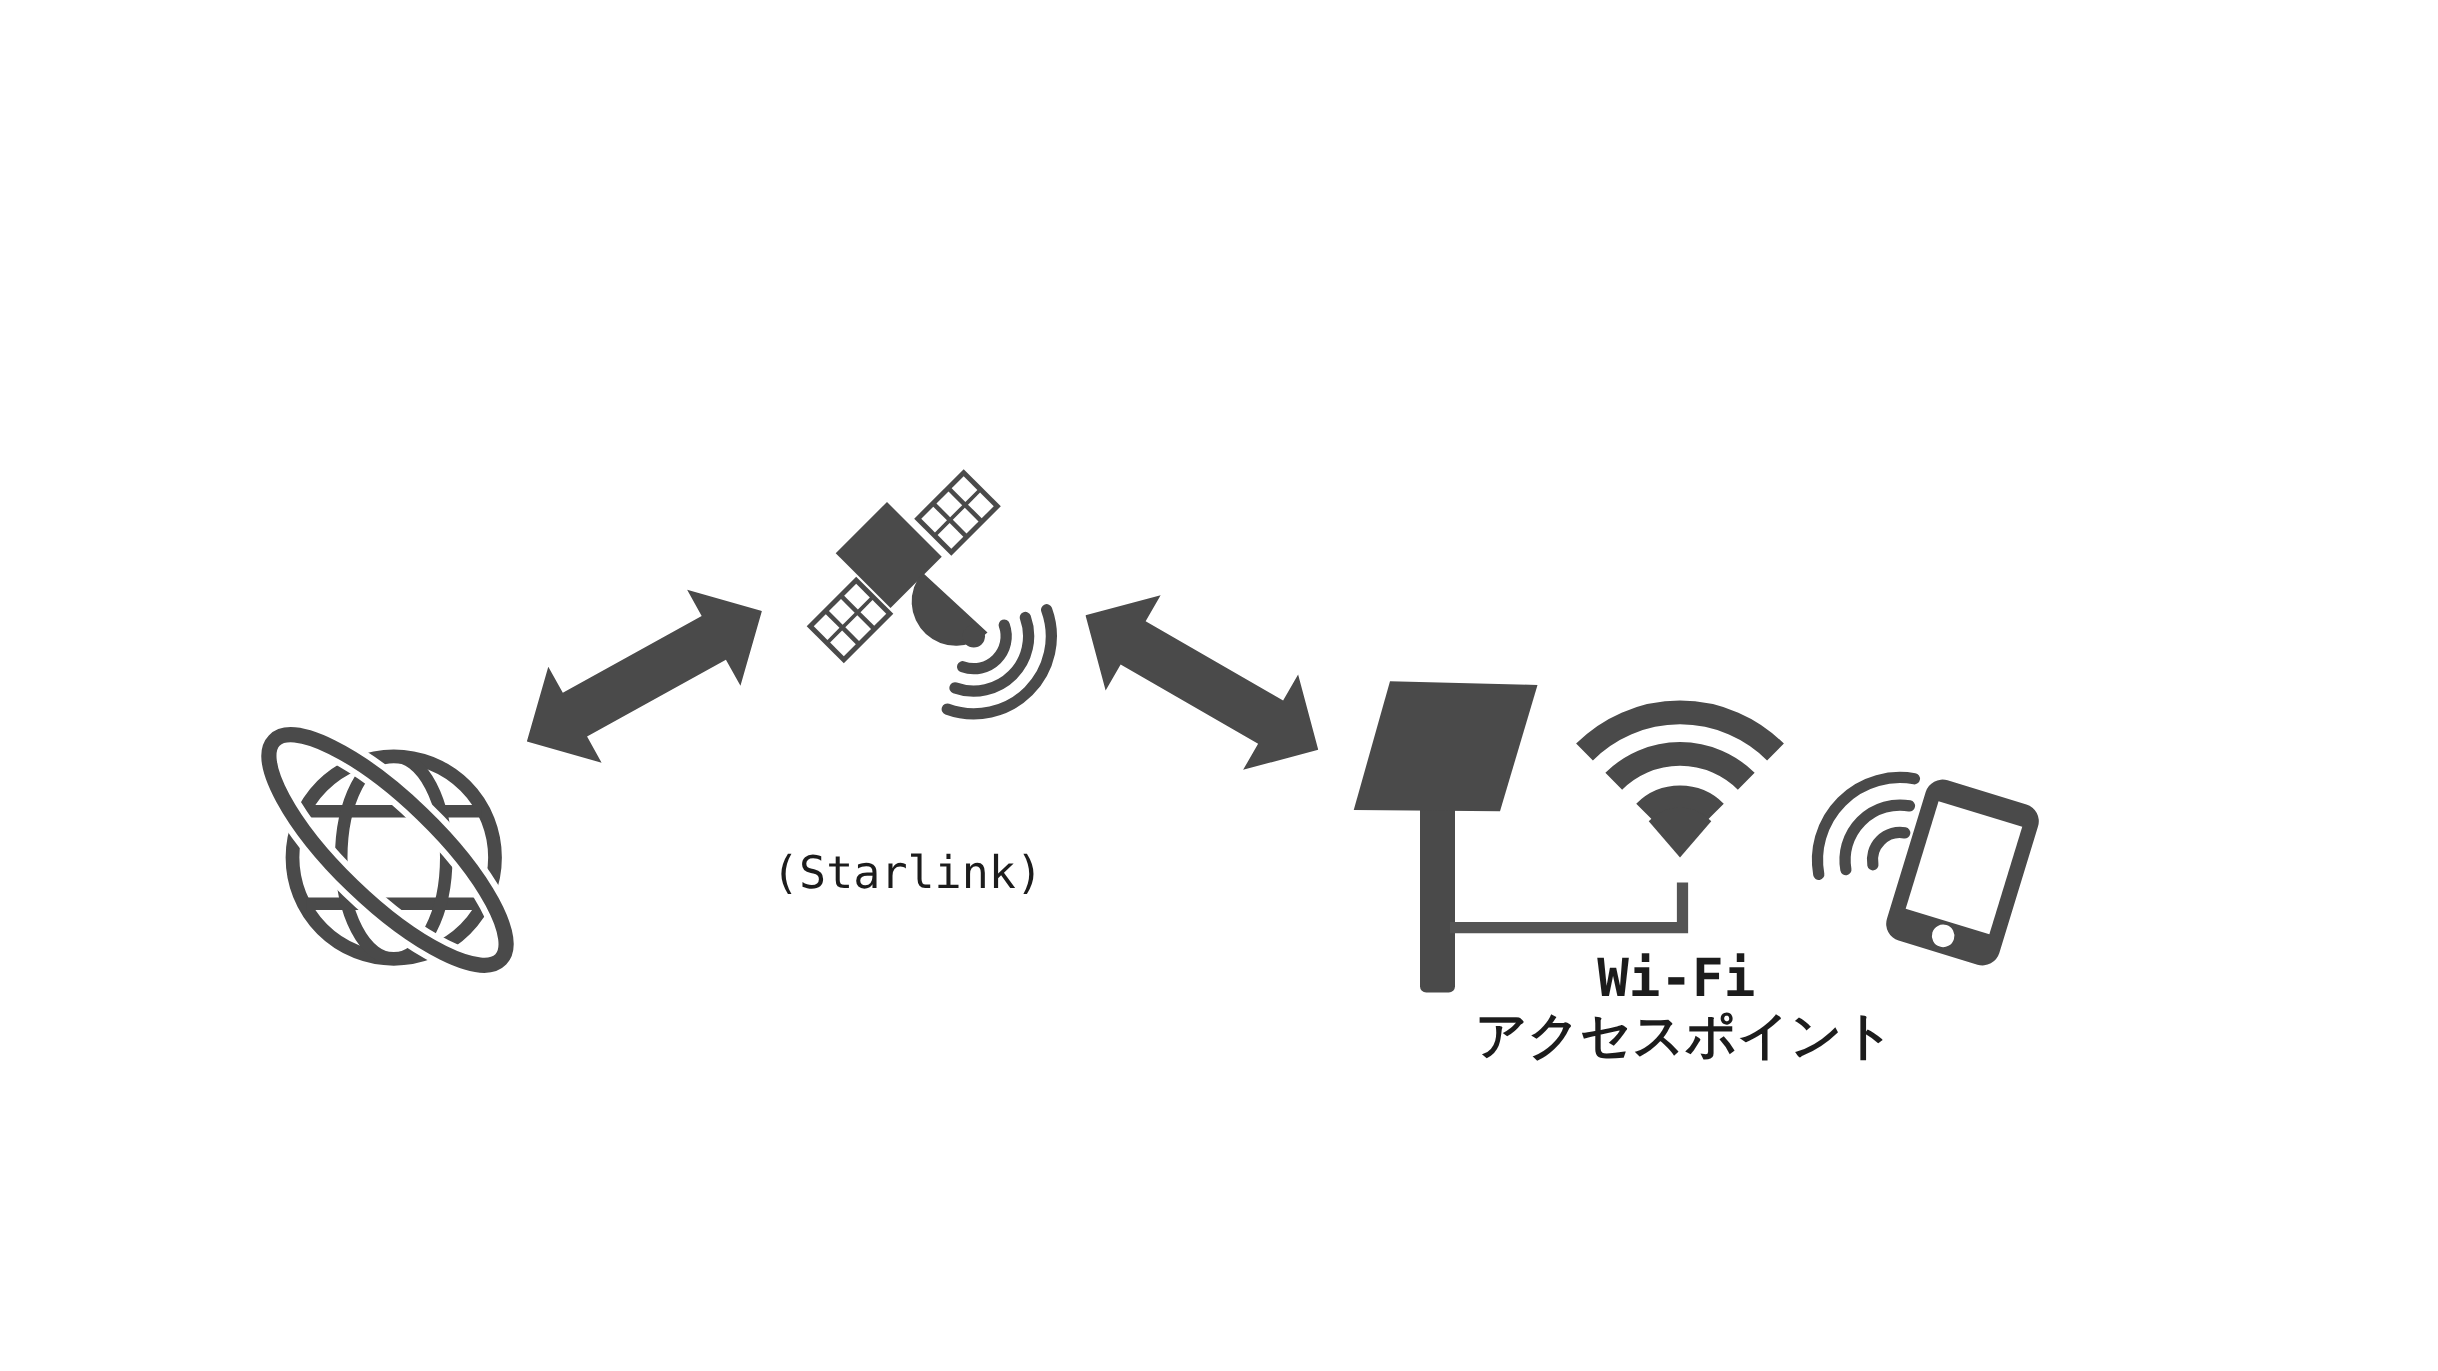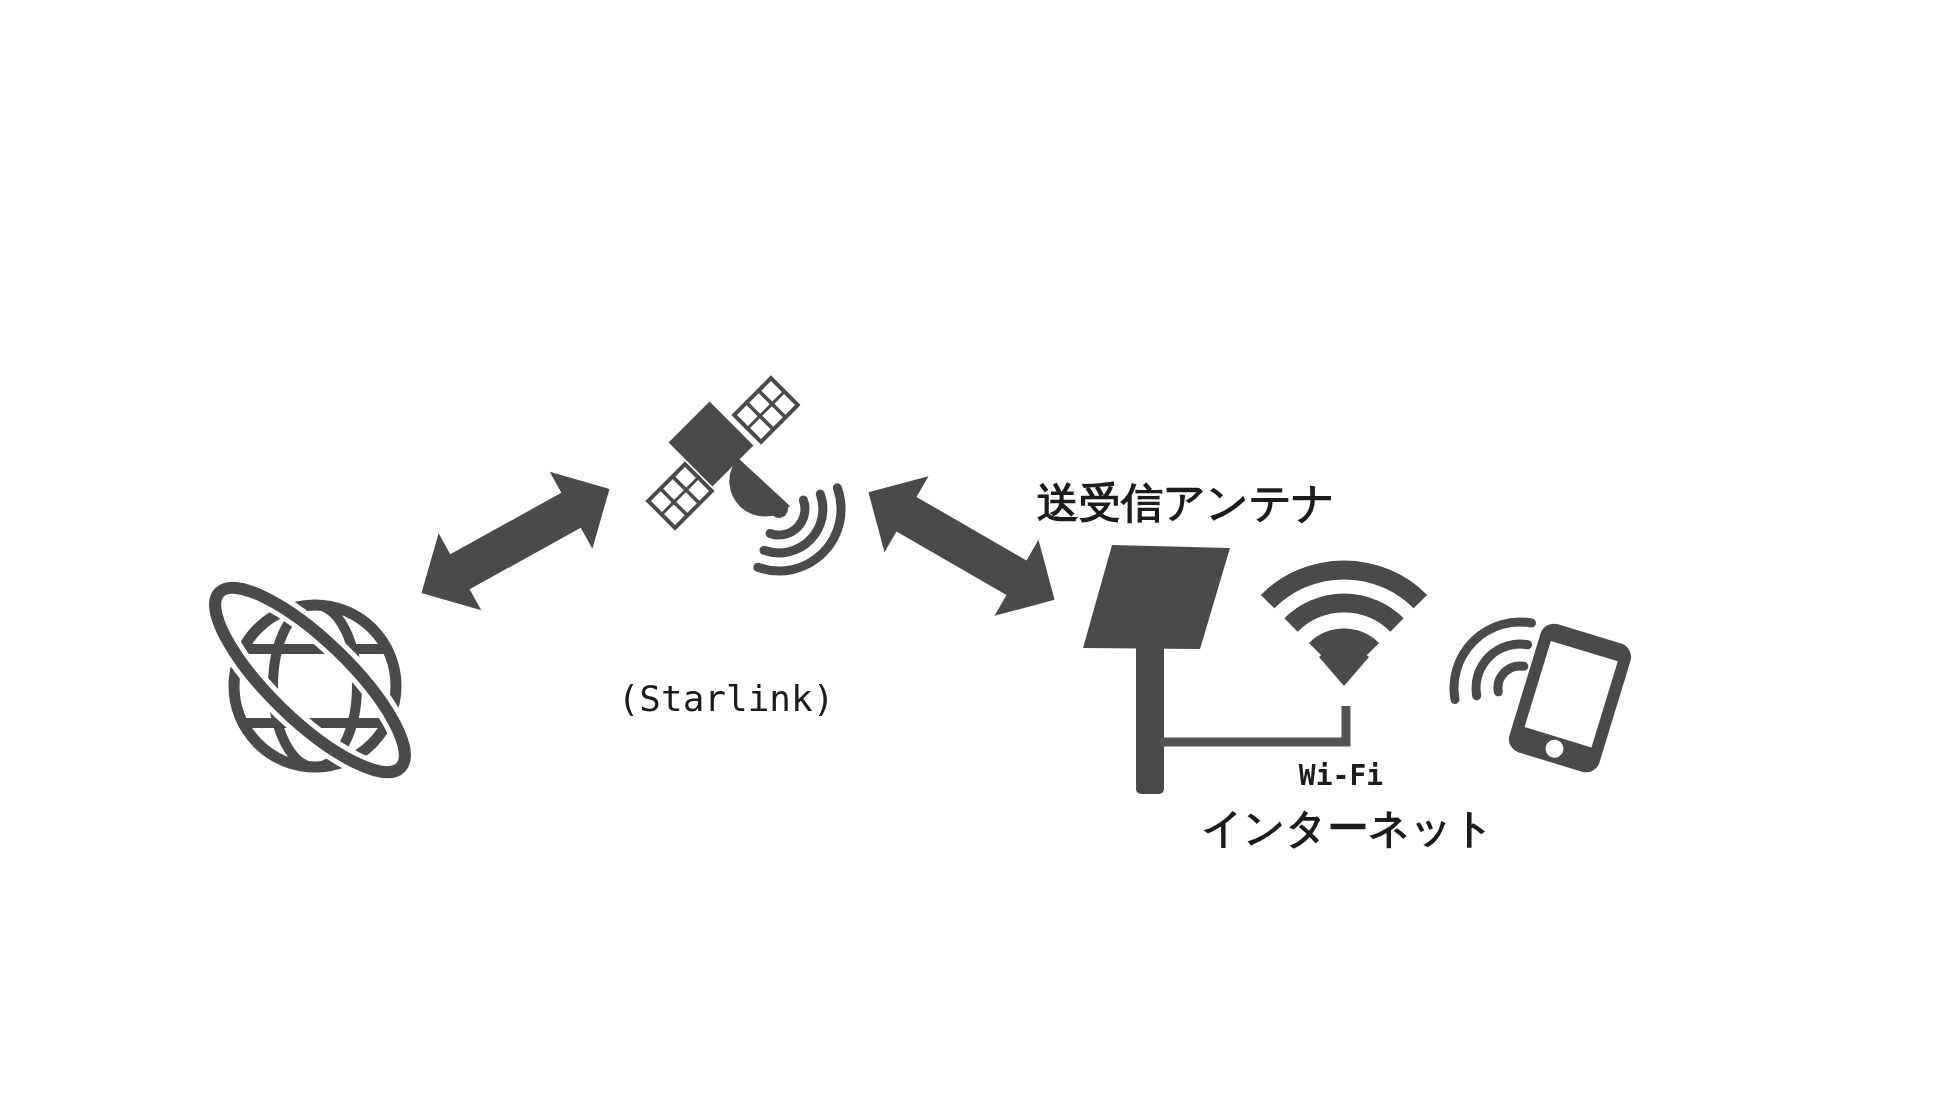"送受信アンテナ" div.lbl { html: <div>送受信アンテナ</div> -> none }
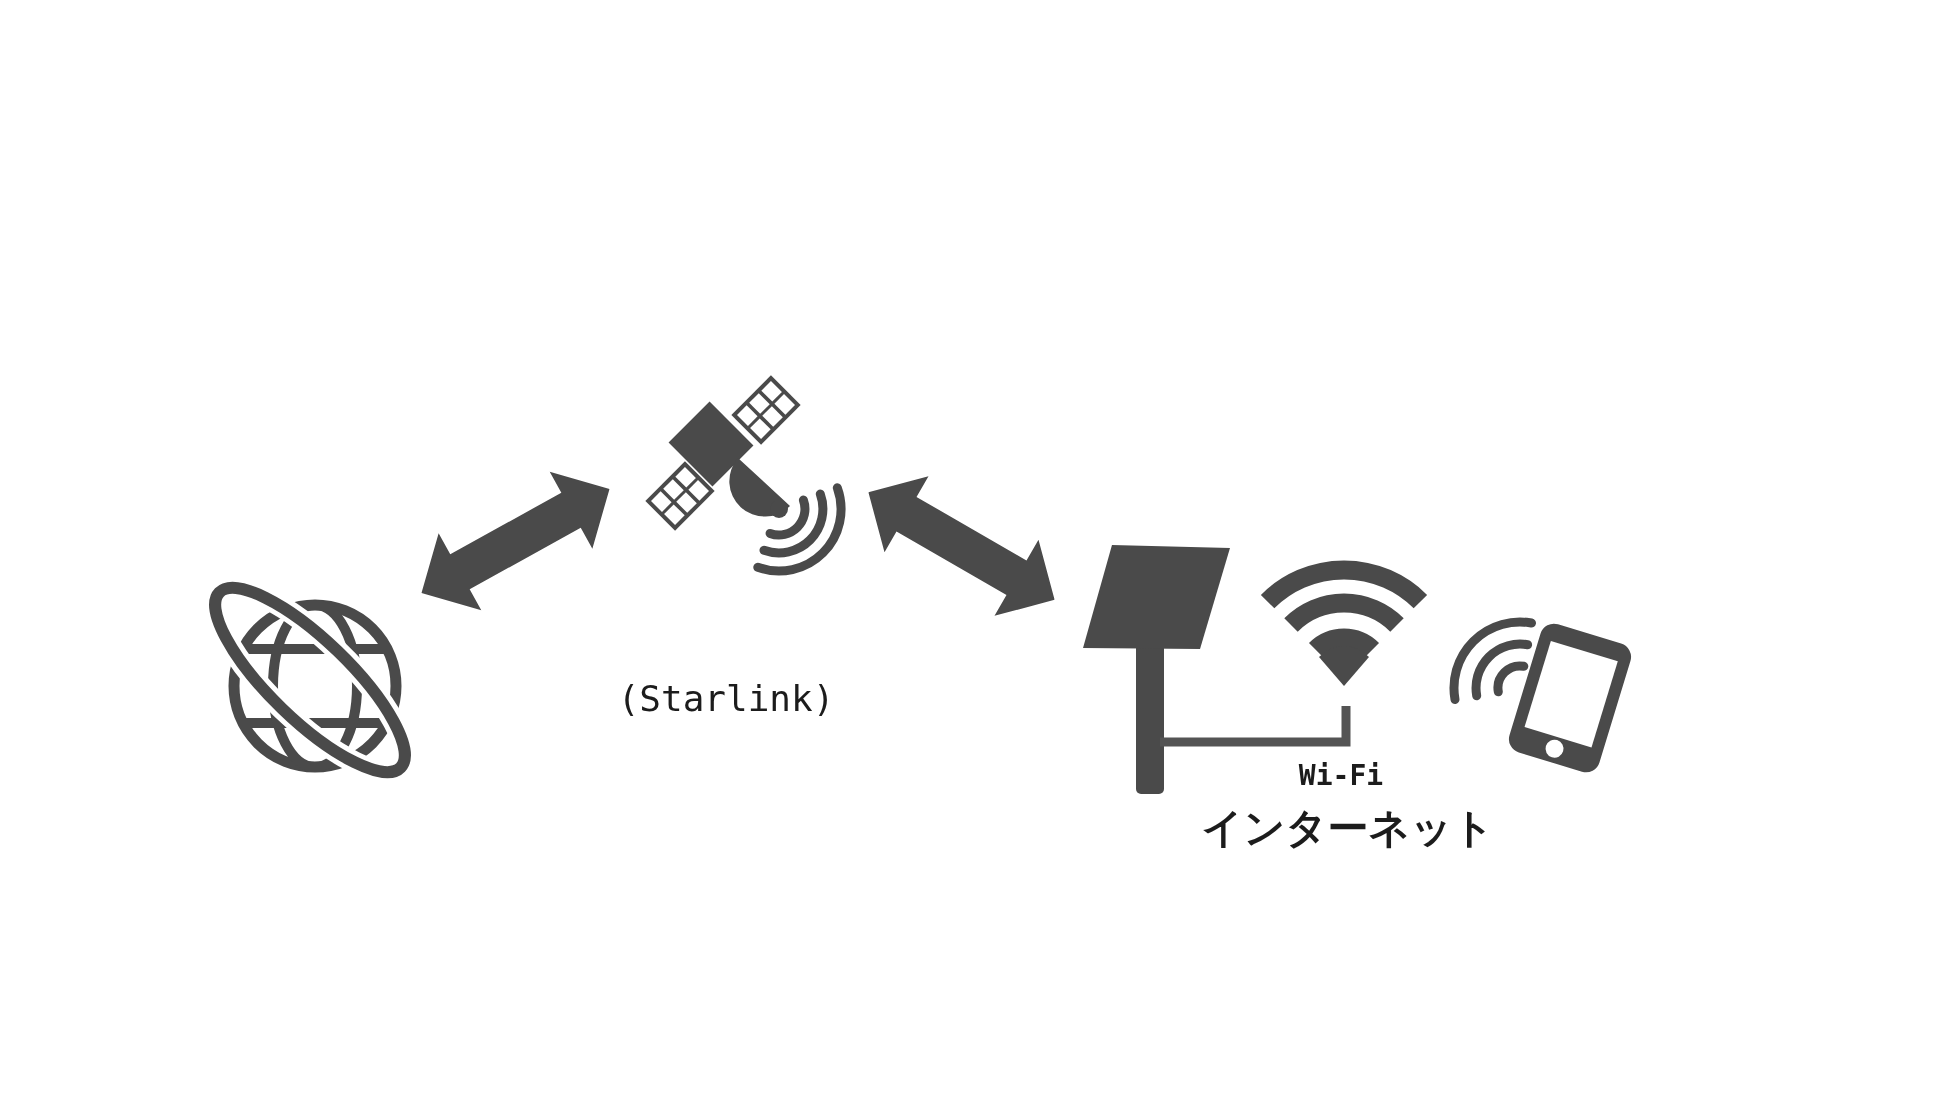"Wi-Fi" div.lbl { font-size: 28px -> 42px }
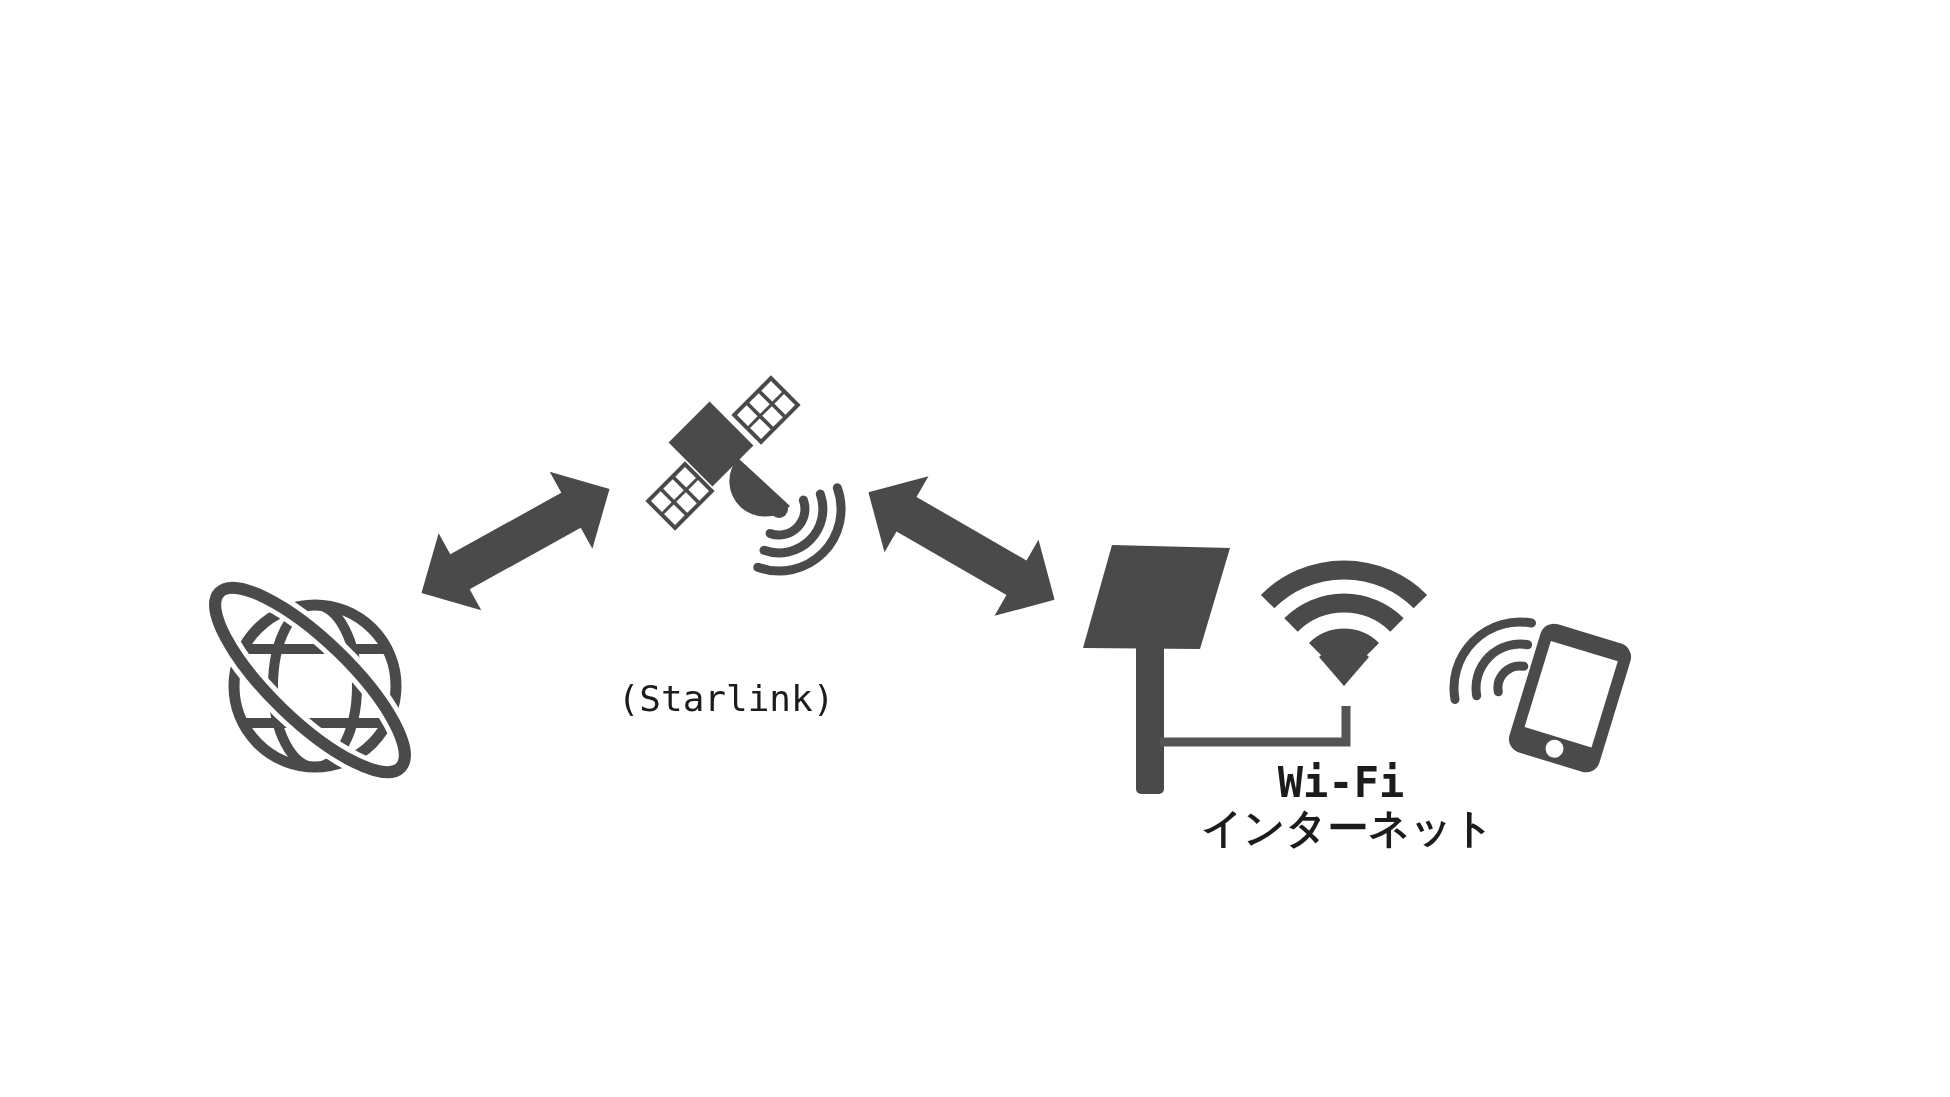"インターネット" div.lbl { text: インターネッ -> アクセスポイン }
